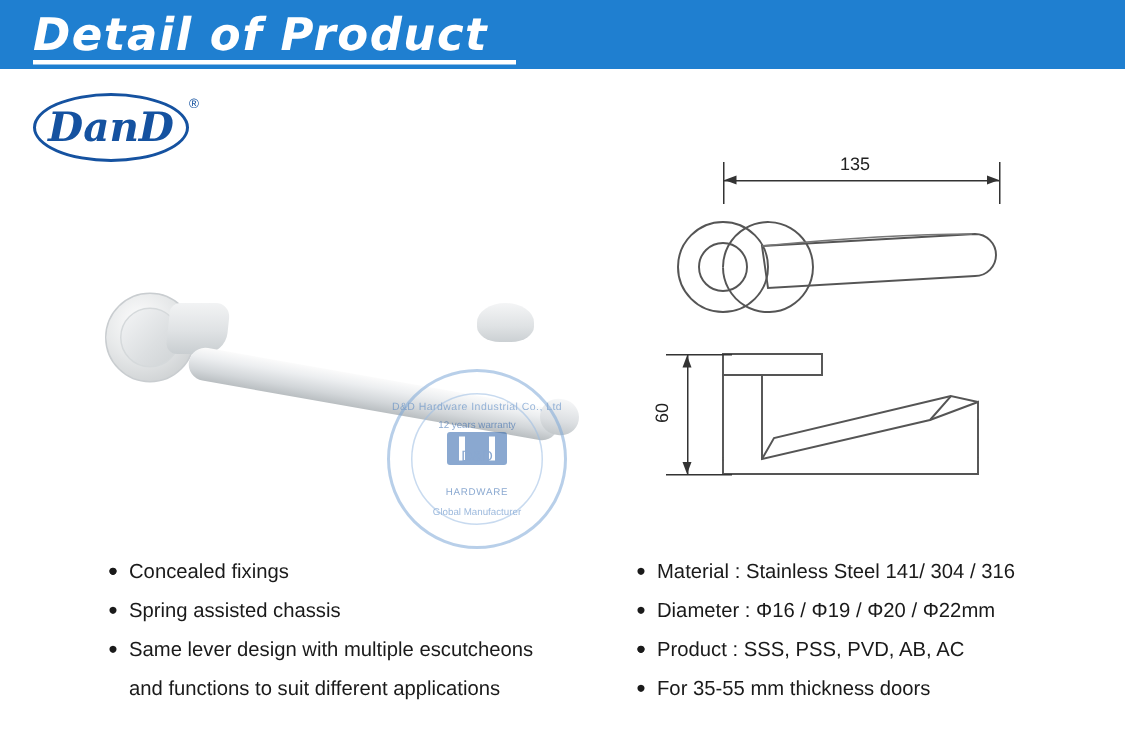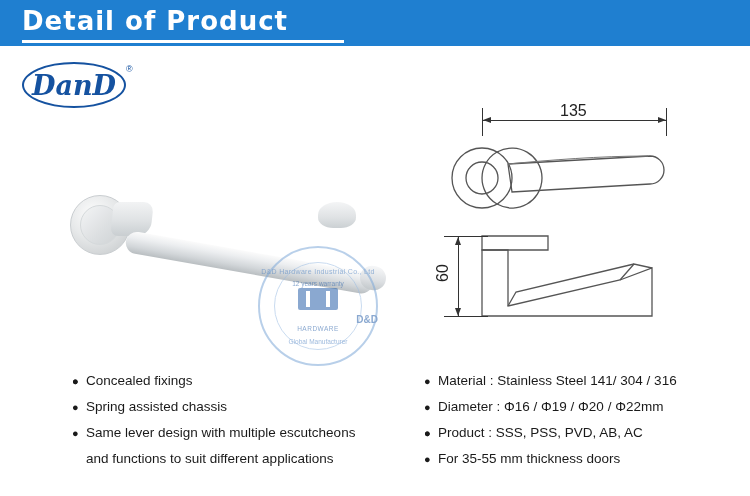"Detail of Product" .header-title { font-size: 26px -> 30px; font-style: none -> italic }
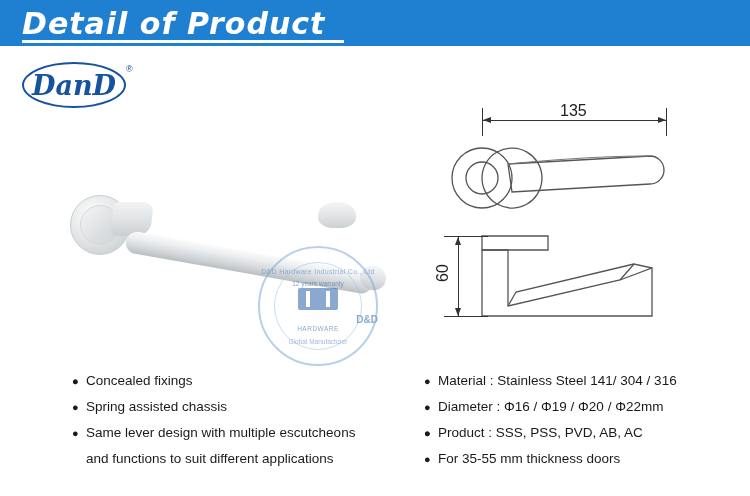"135" .dim-label { font-size: 16px -> 12px }
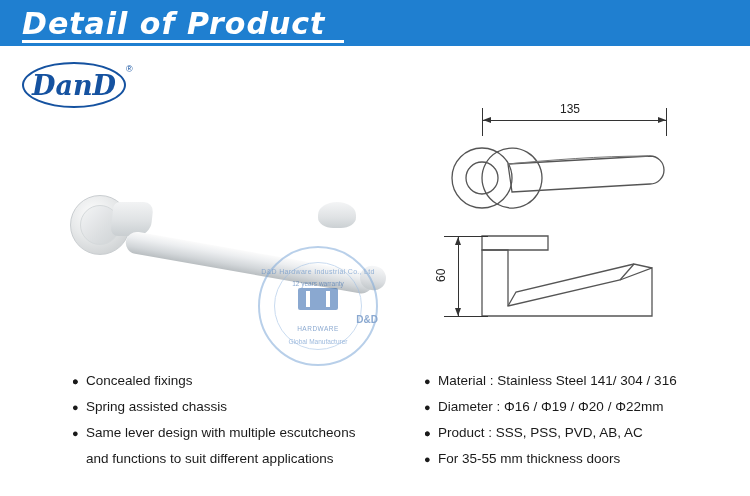"D&D" .wm-name { font-weight: bold -> normal; text-align: right -> center; top: 68px -> 53px }
